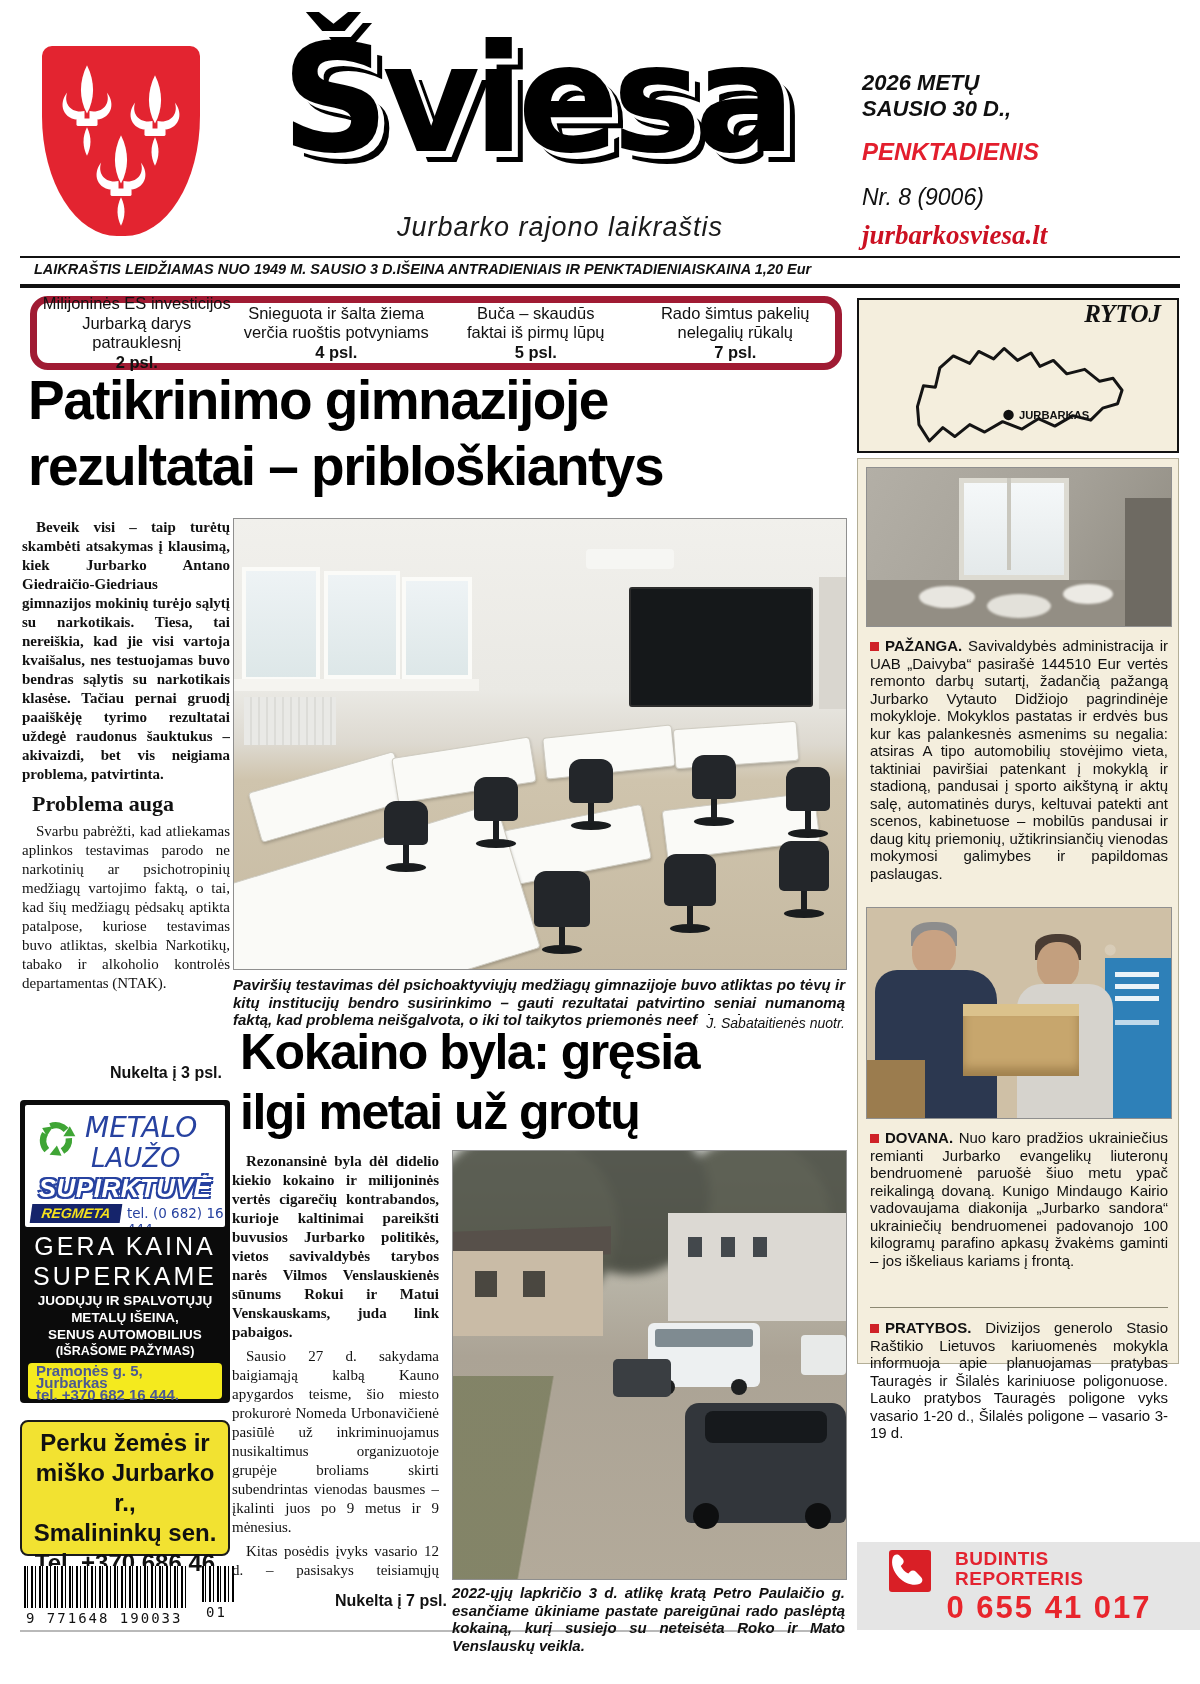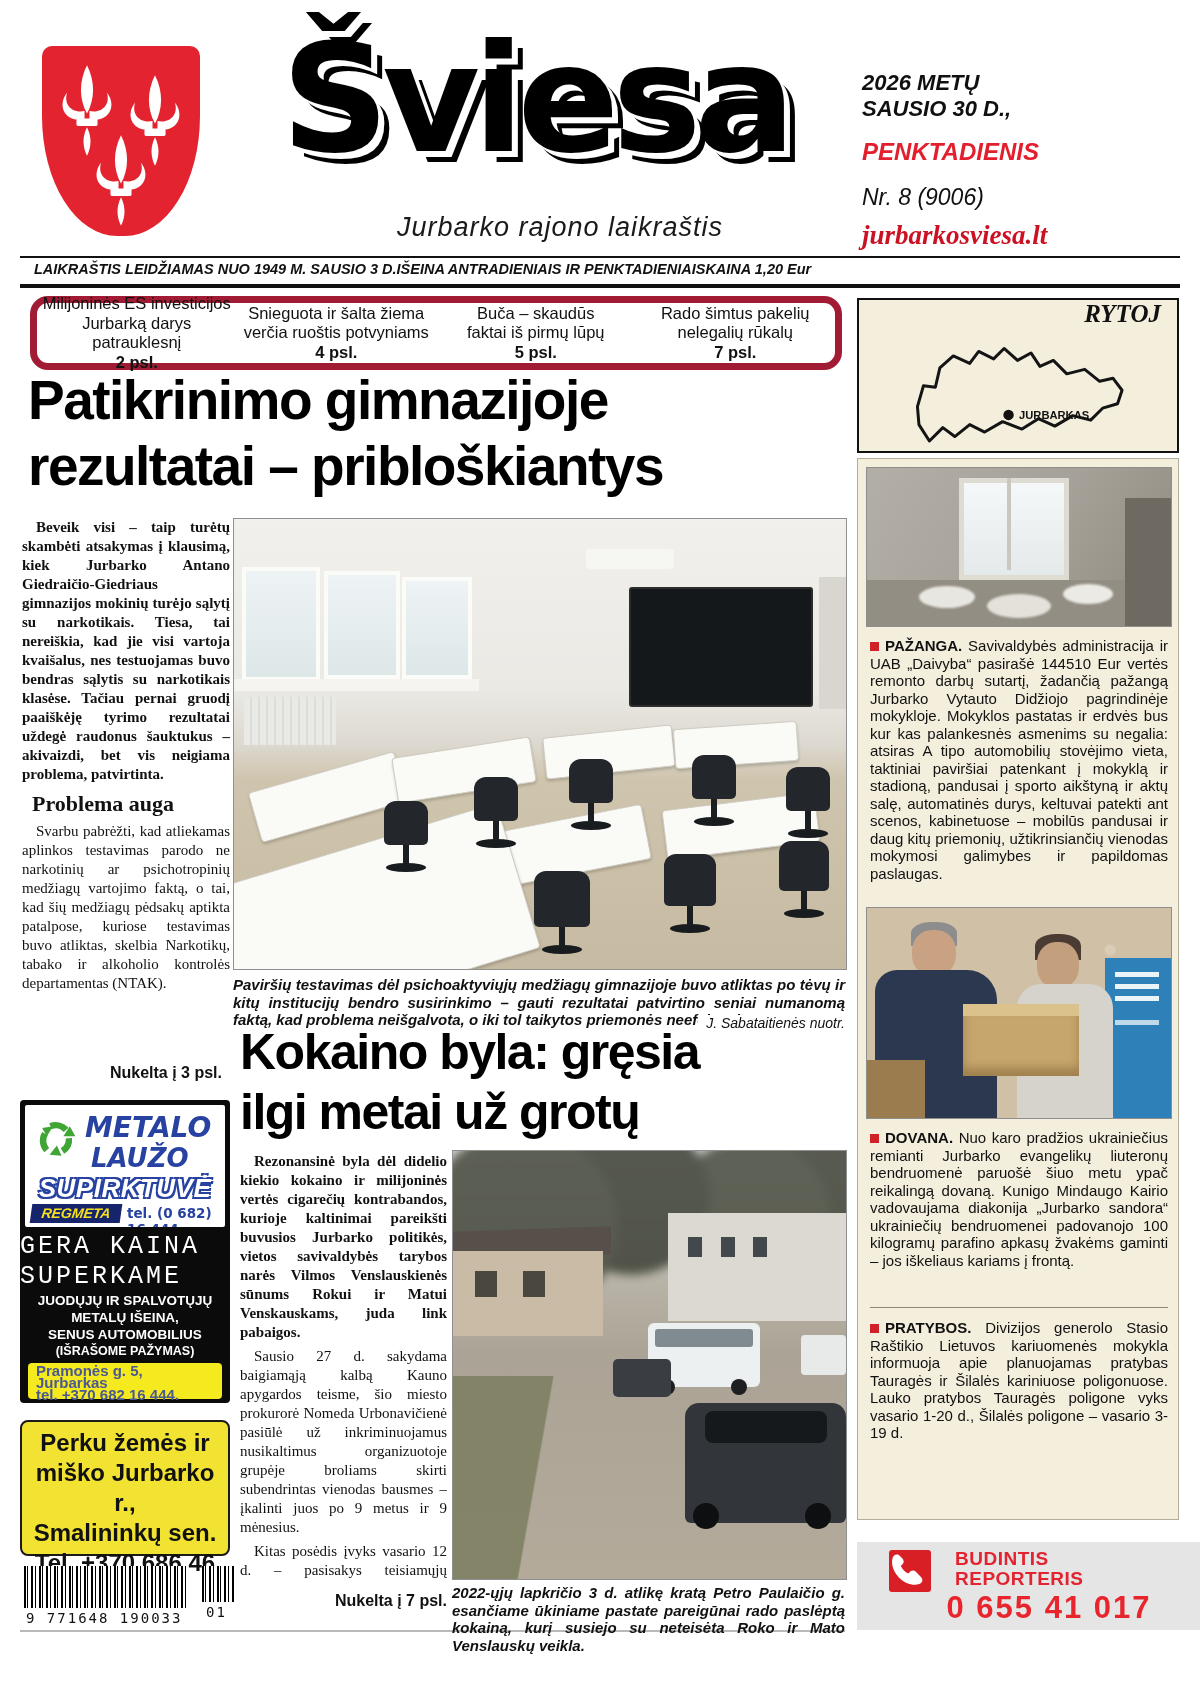"PAŽANGA. Savivaldybės administracija ir" .sidebox { height: 1062px -> 906px }
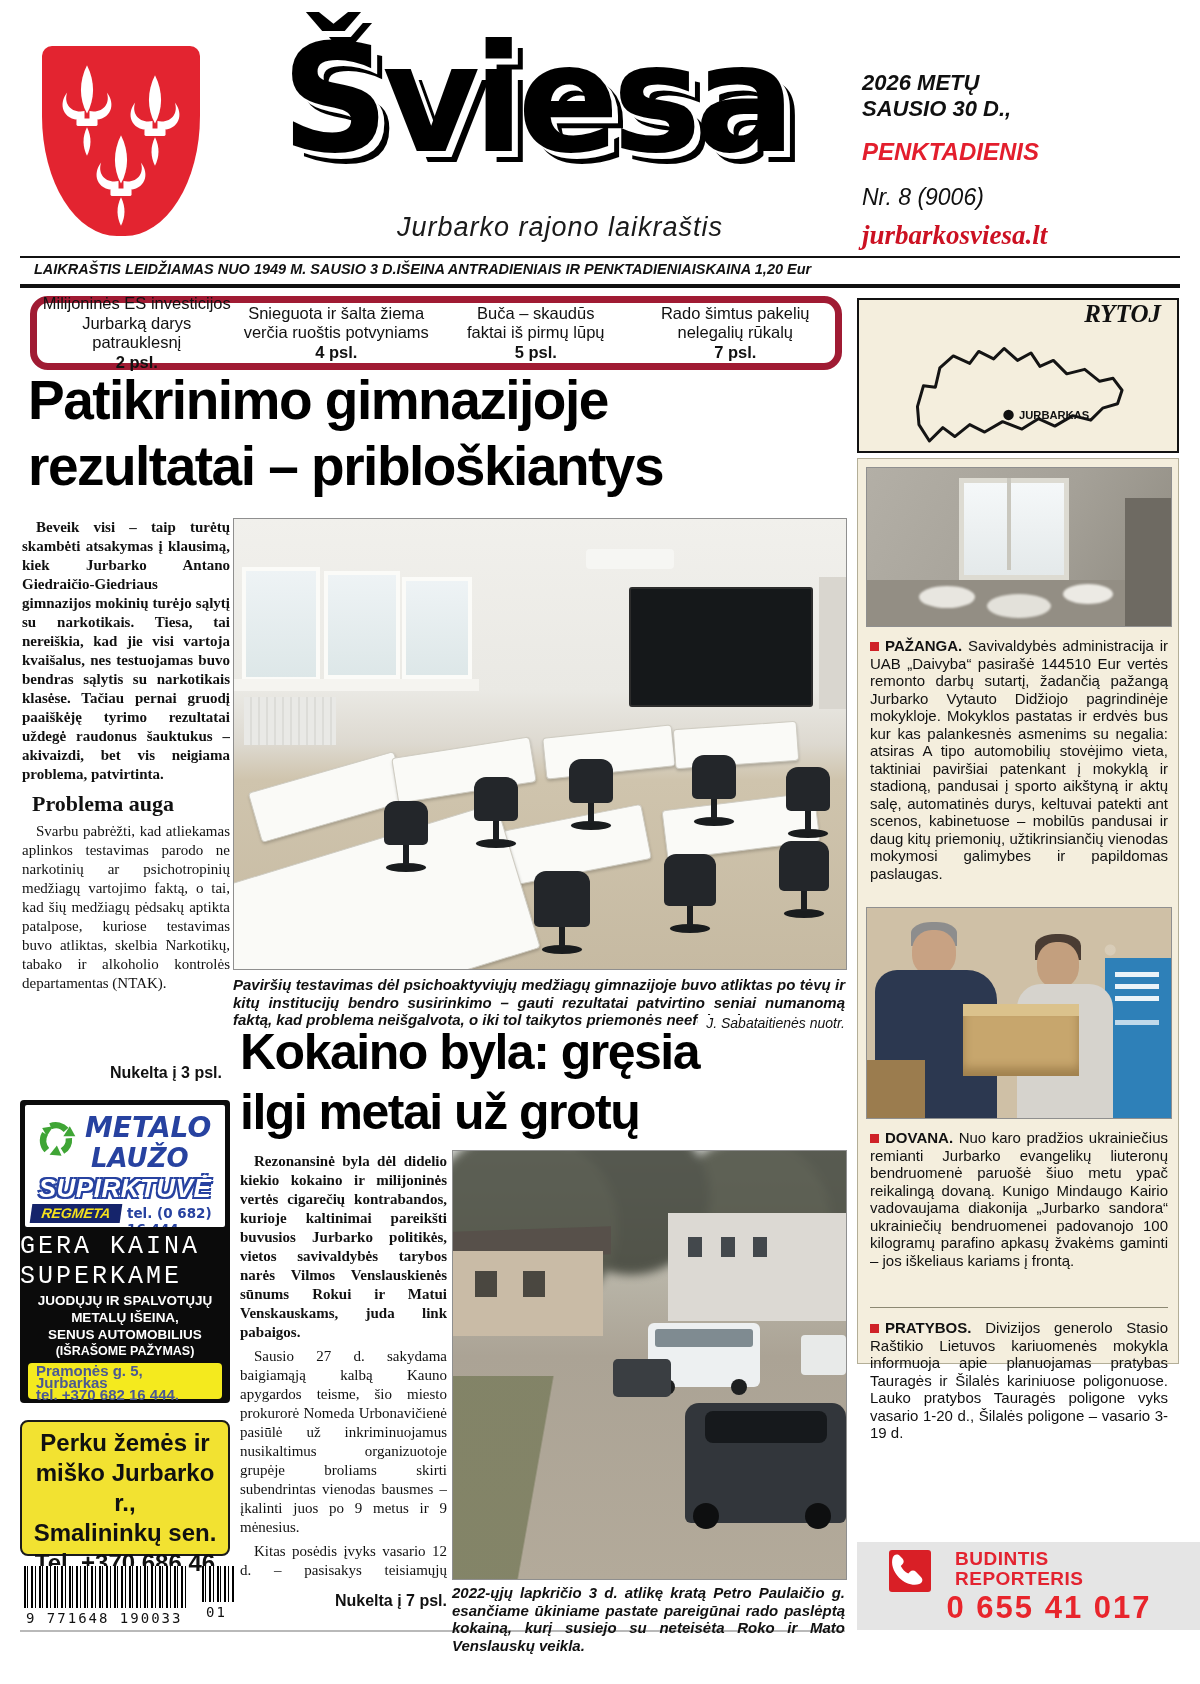"METALO" .mblue { font-weight: bold -> normal }
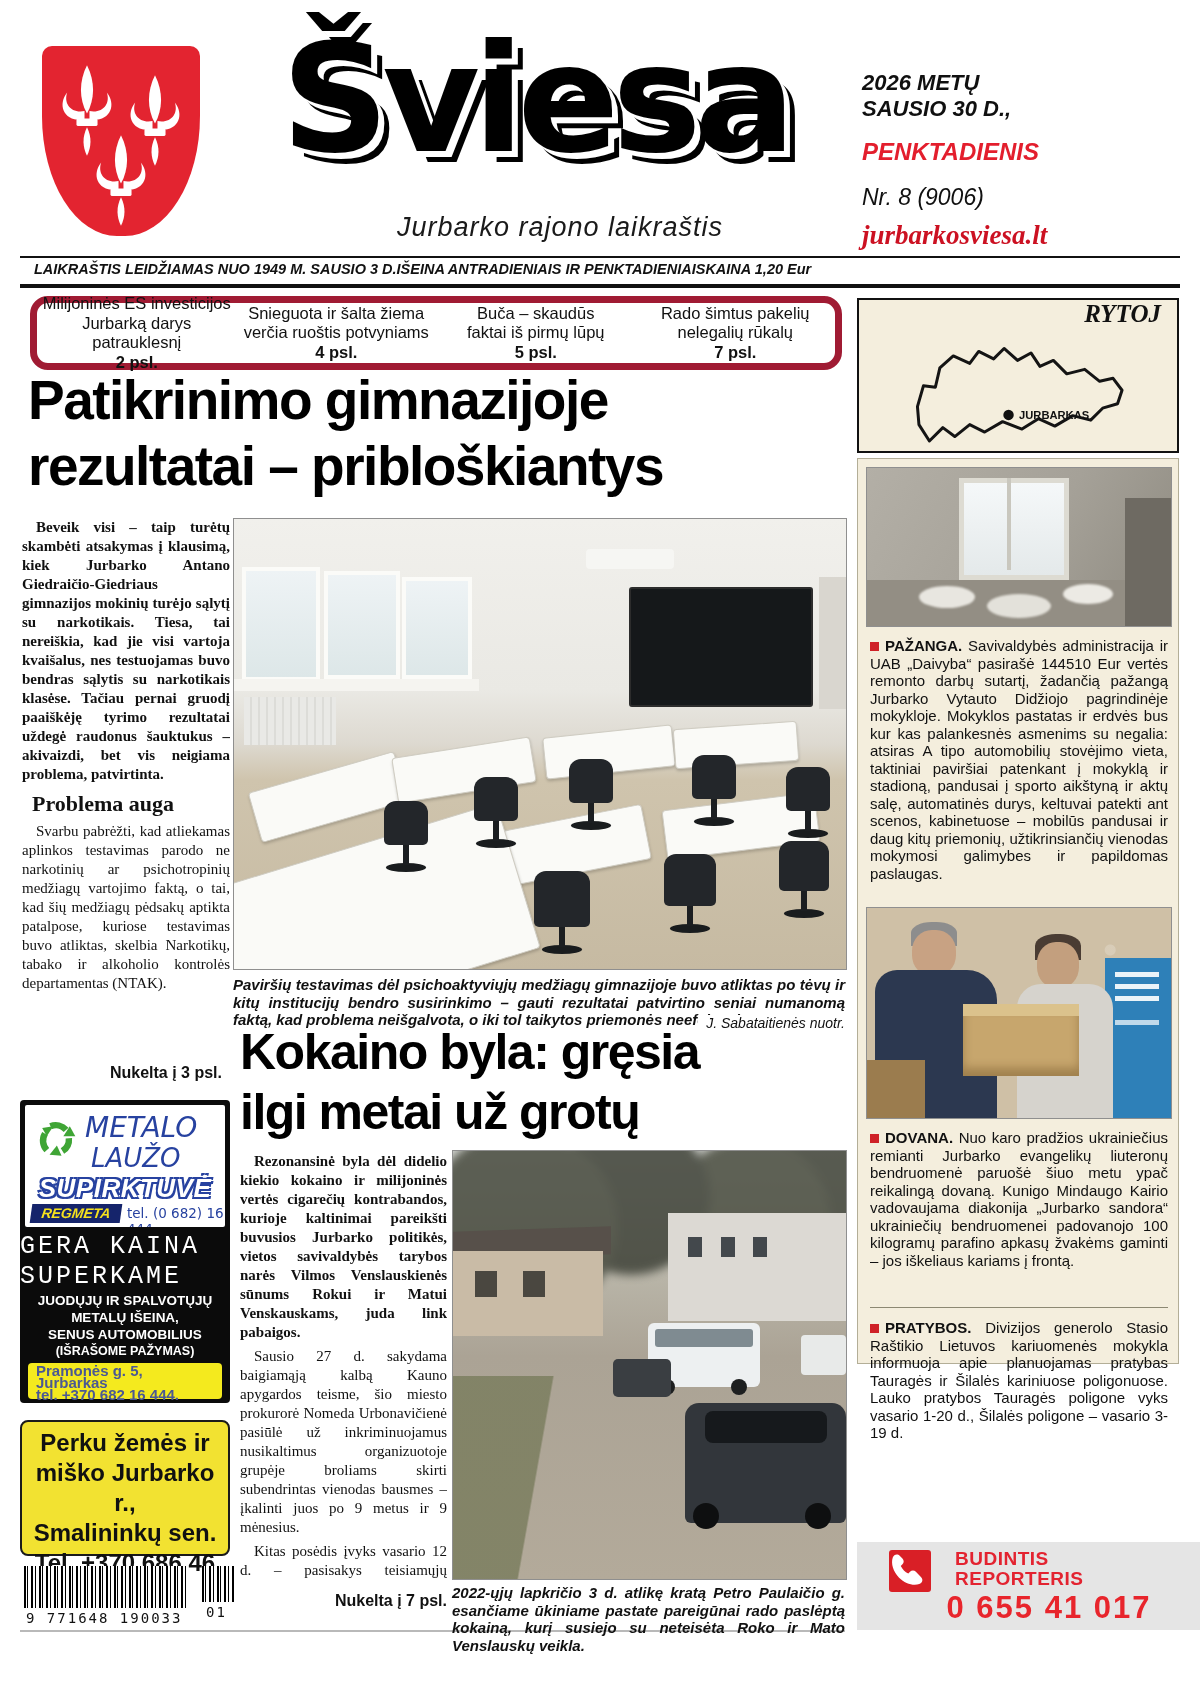"Rezonansinė byla dėl didelio kiekio" div.art { left: 240px -> 232px }
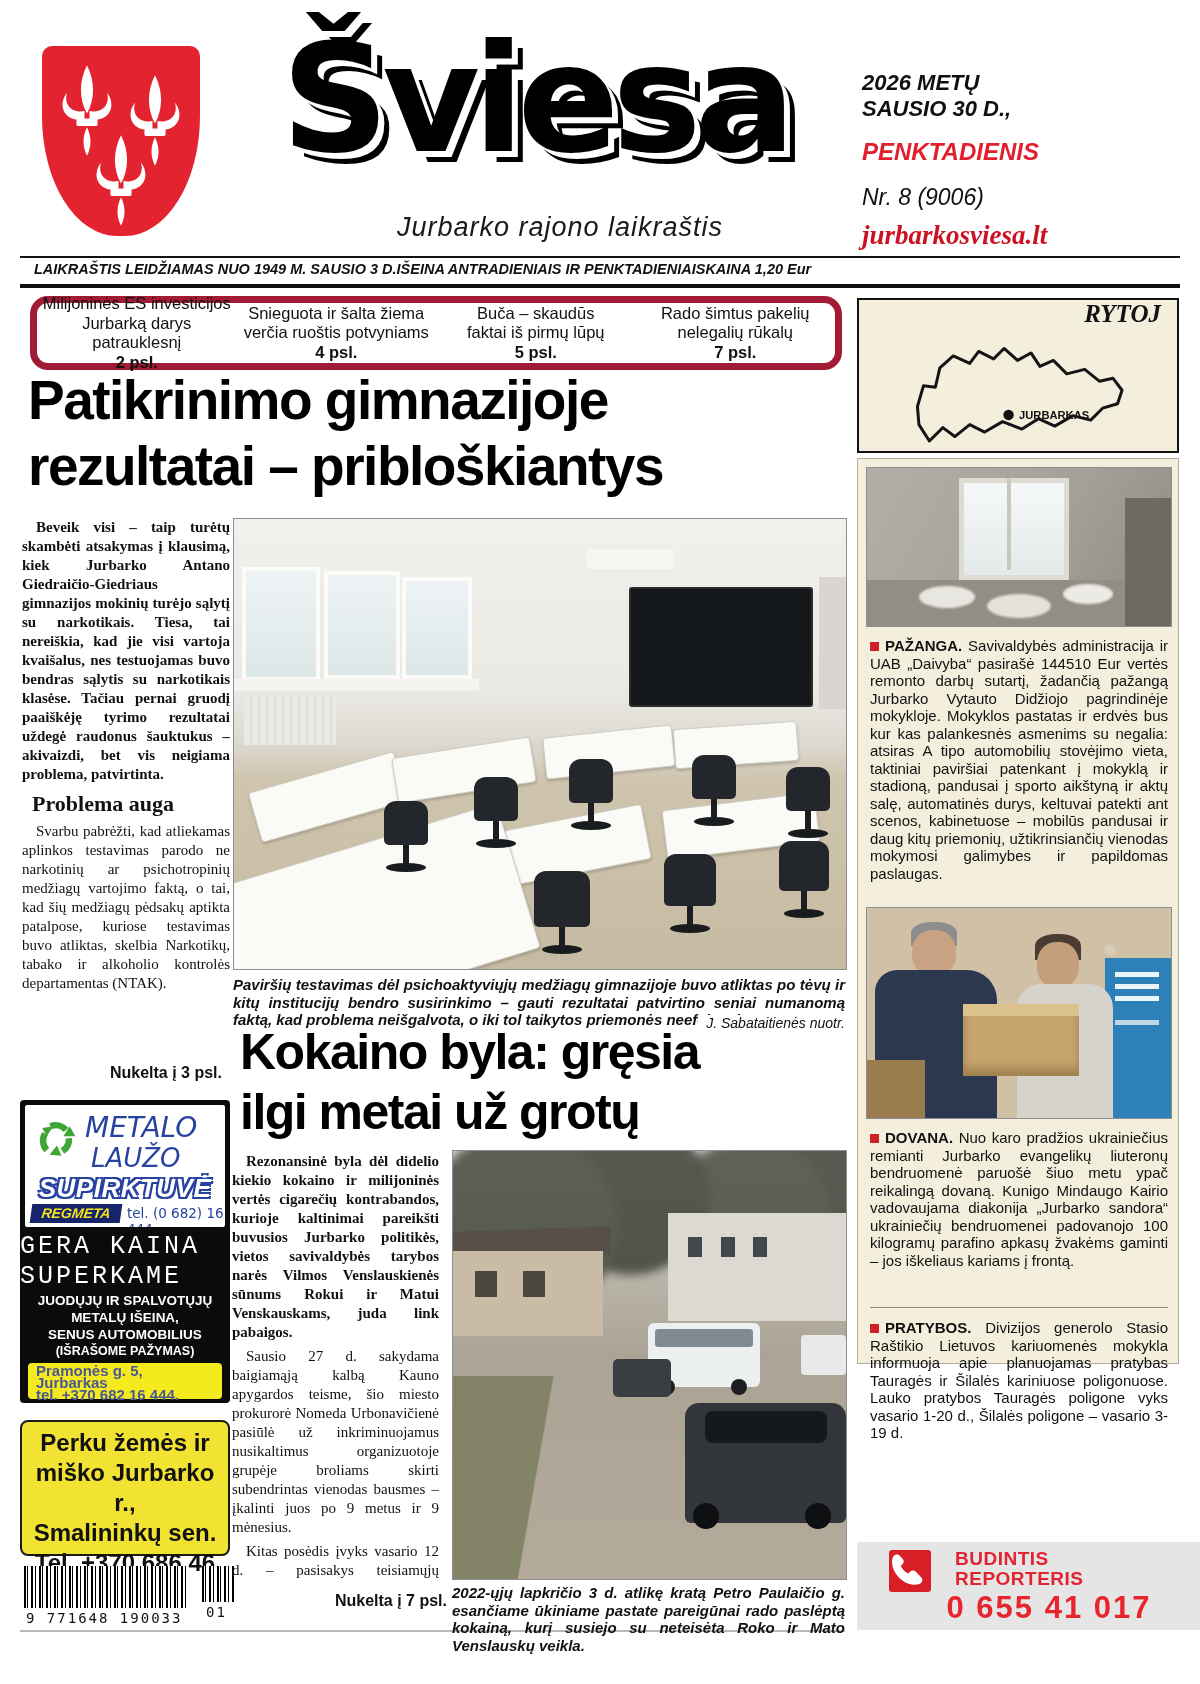"GERA KAINA" .gera { font-family: Liberation Mono, monospace -> Liberation Sans, sans-serif; text-align: left -> center }
